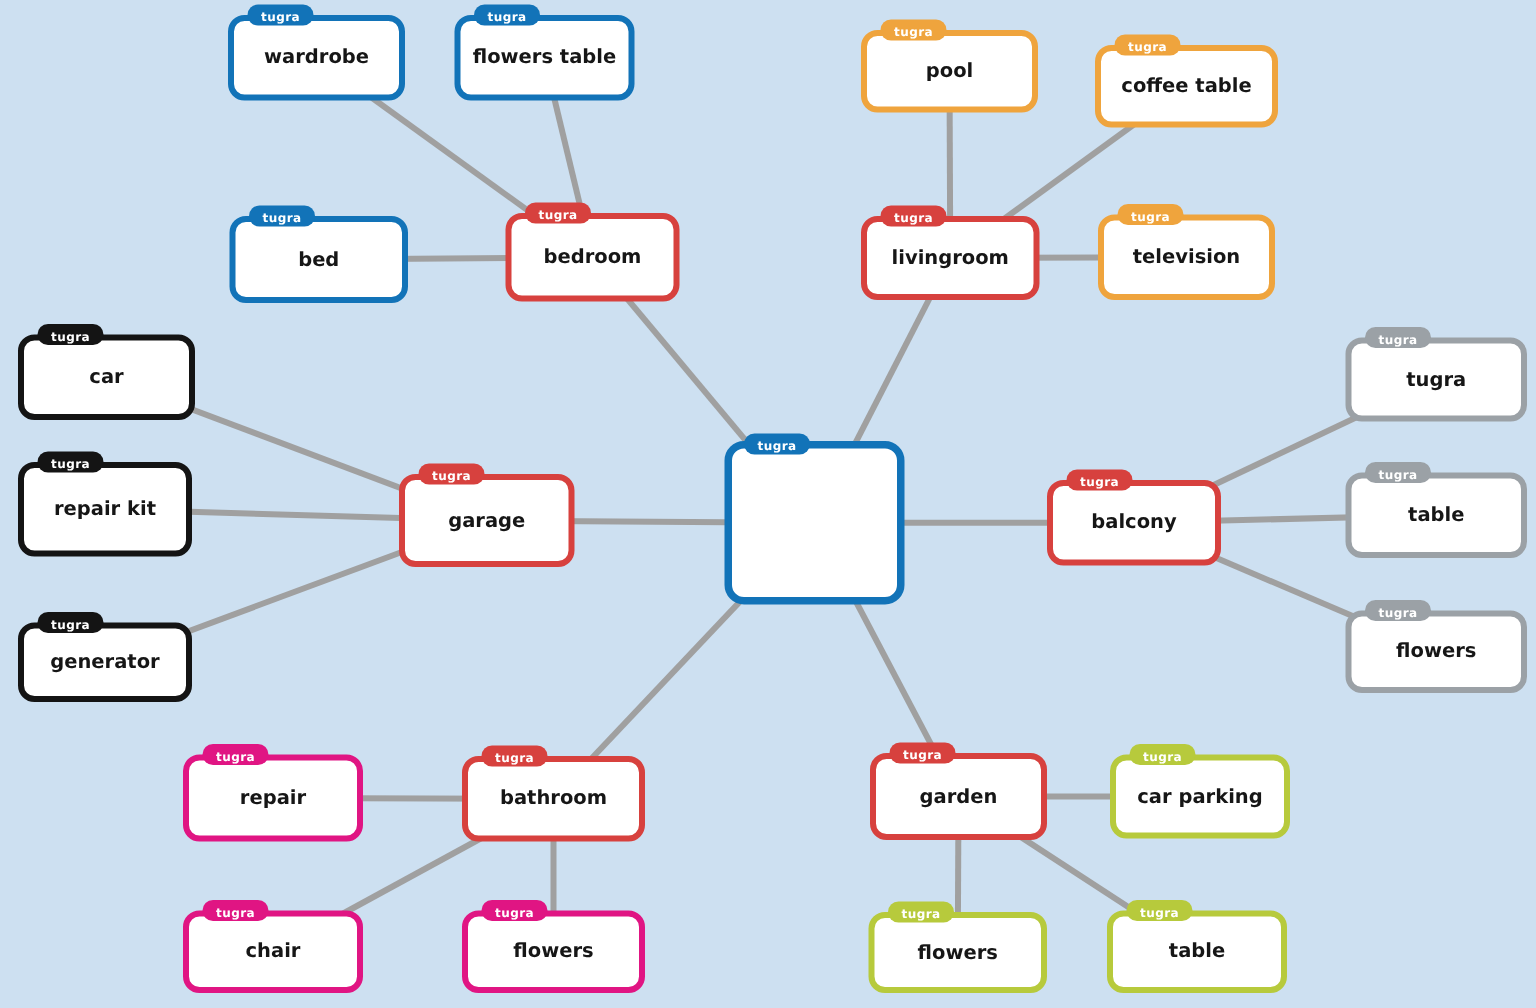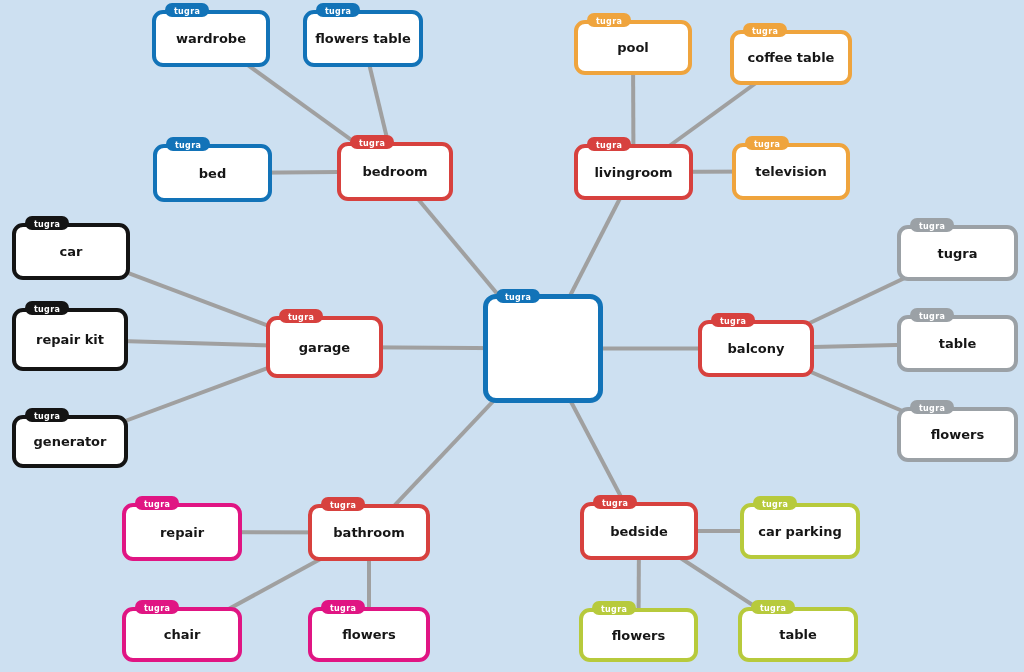"bedside" span.label { text: bedside -> garden }
